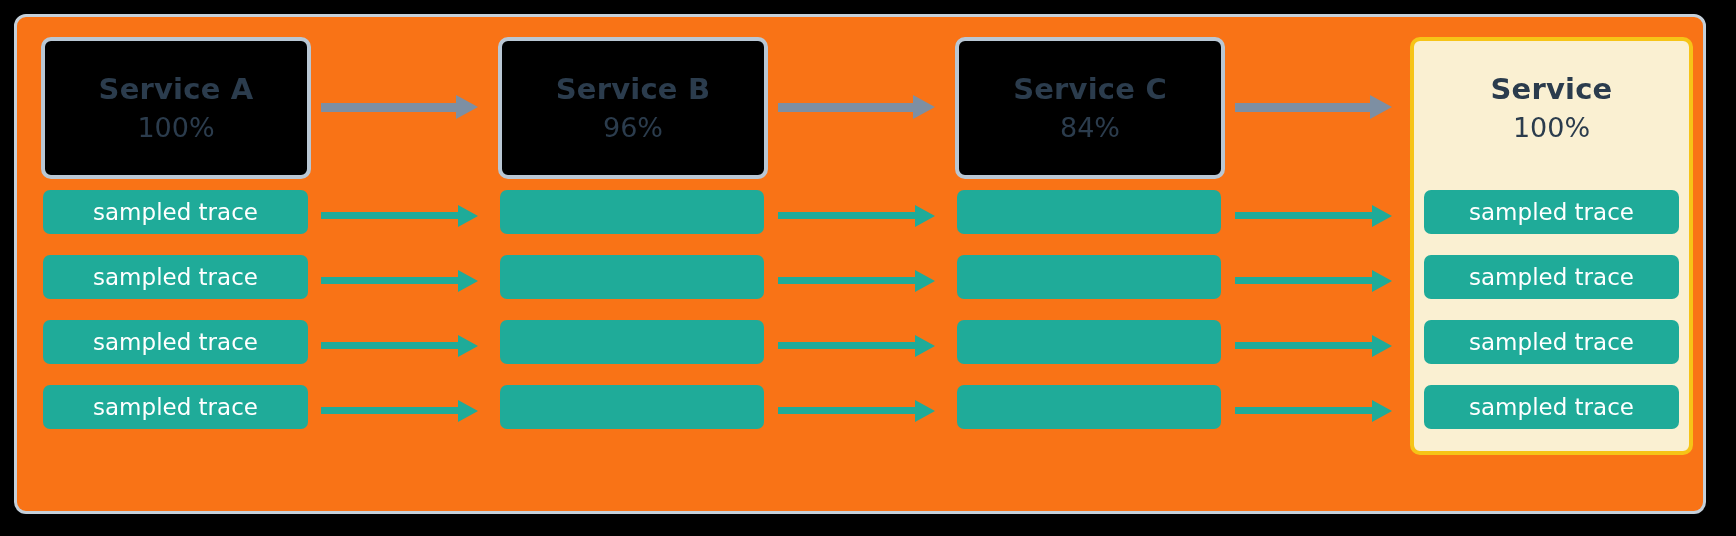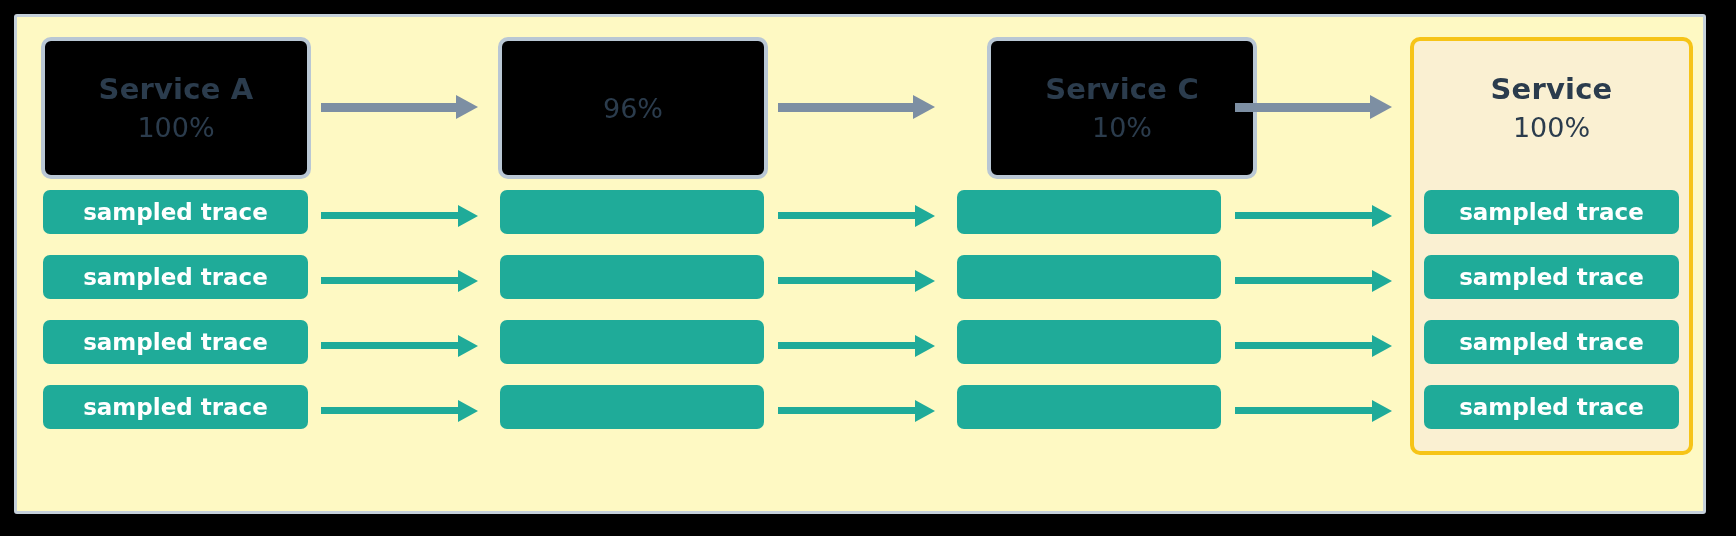"Service A" #diagram-frame { background: #fef9c3 -> #f97316; border-radius: 3px -> 12px }
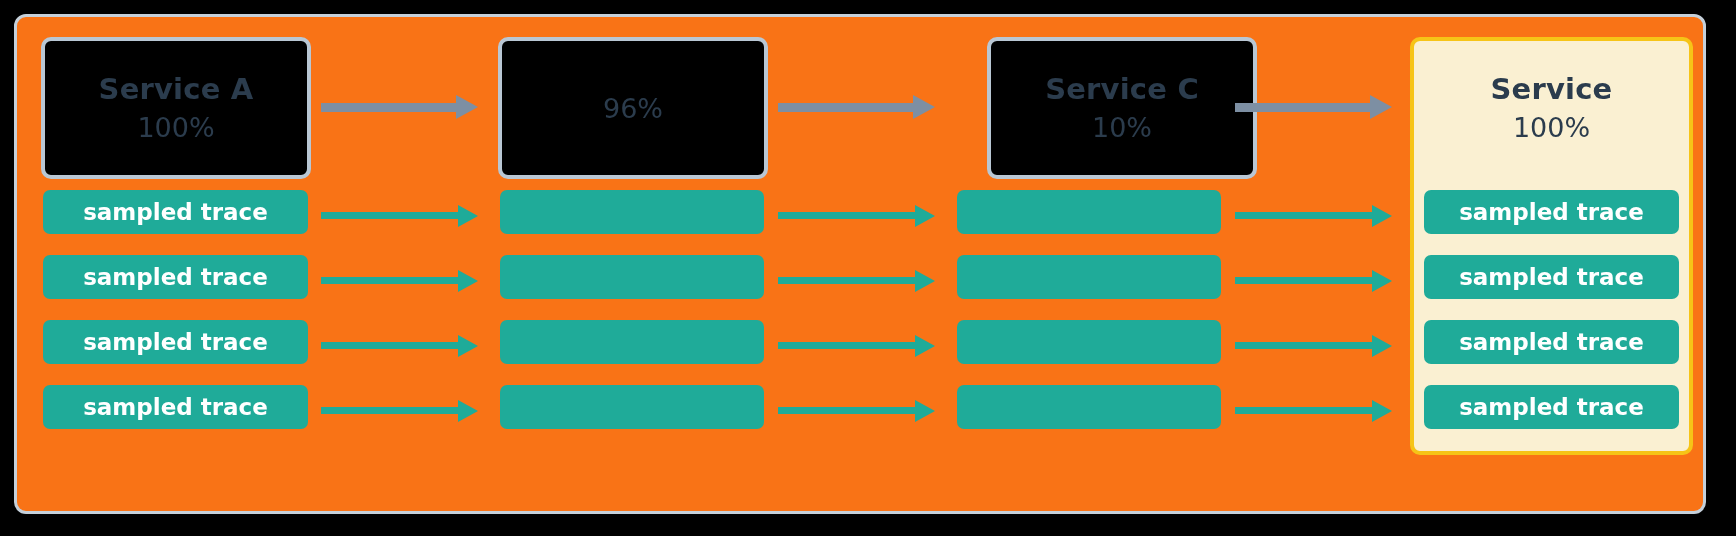"Service B" div.service-name { html: none -> <div>Service B</div> }
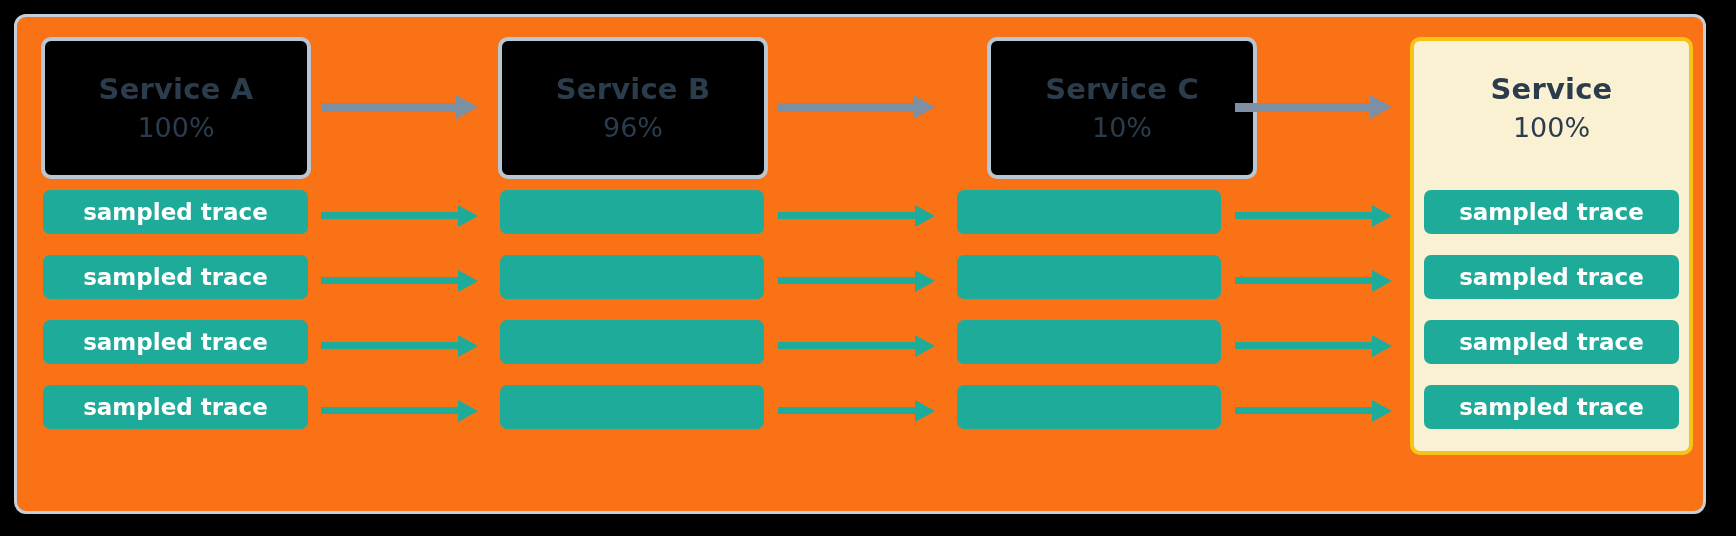"Service C" .col3 { margin-left: 32px -> none }
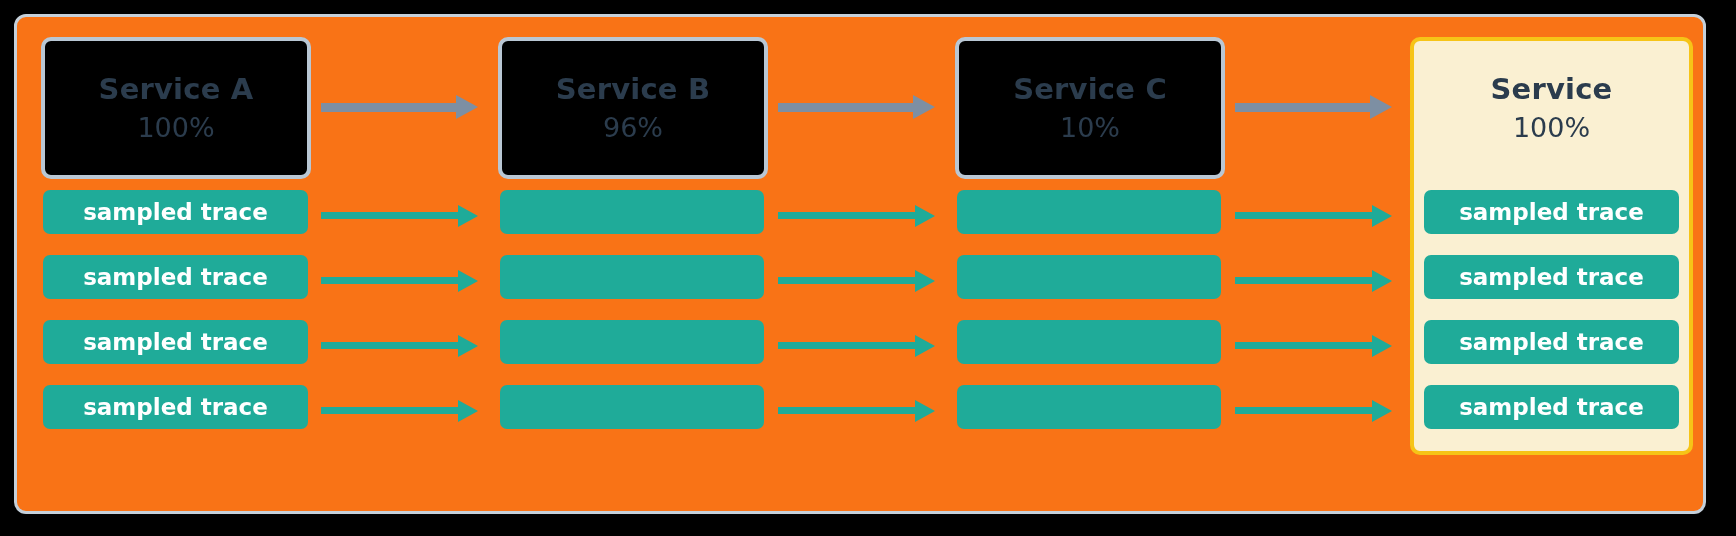"10%" div.service-pct { text: 10% -> 84% }
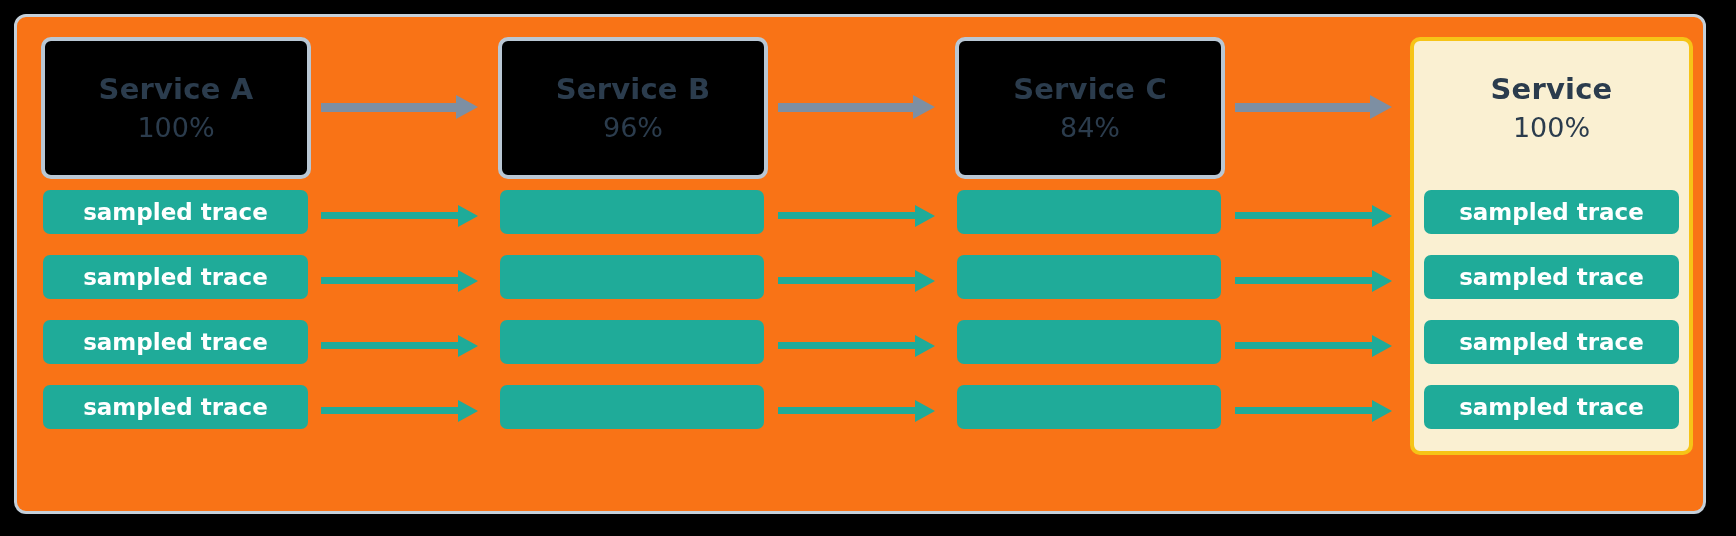"sampled trace" .trace-bar .trace-label { font-weight: 700 -> 400 }
